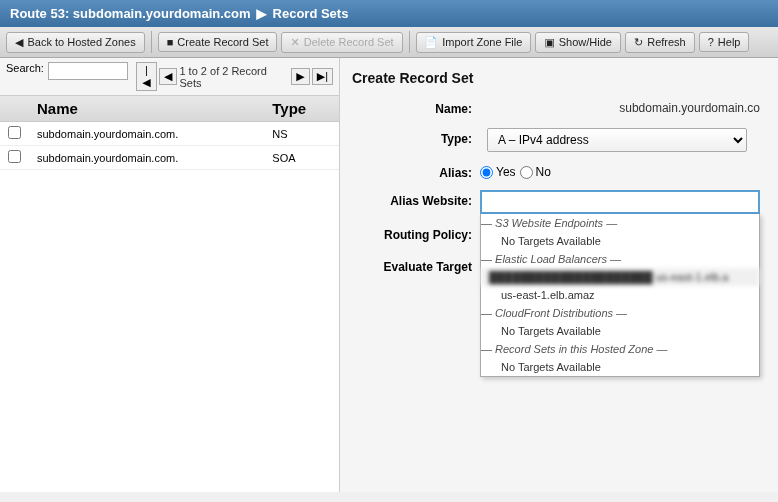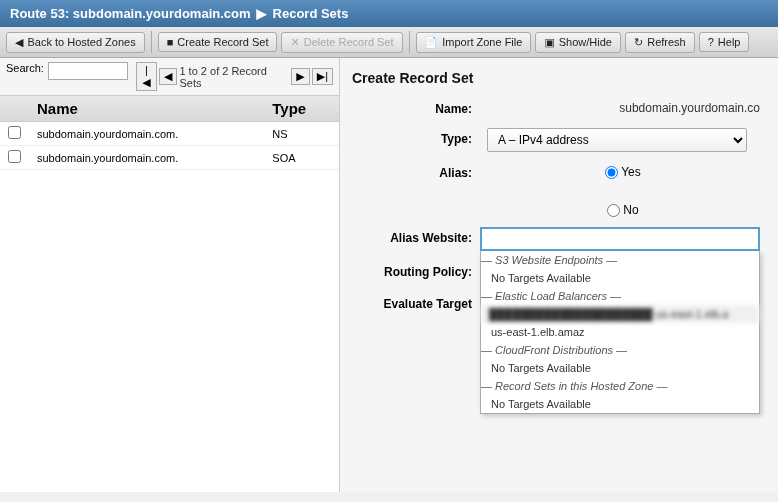"Yes" .radio-group { flex-direction: column -> none; gap: 24px -> 4px }
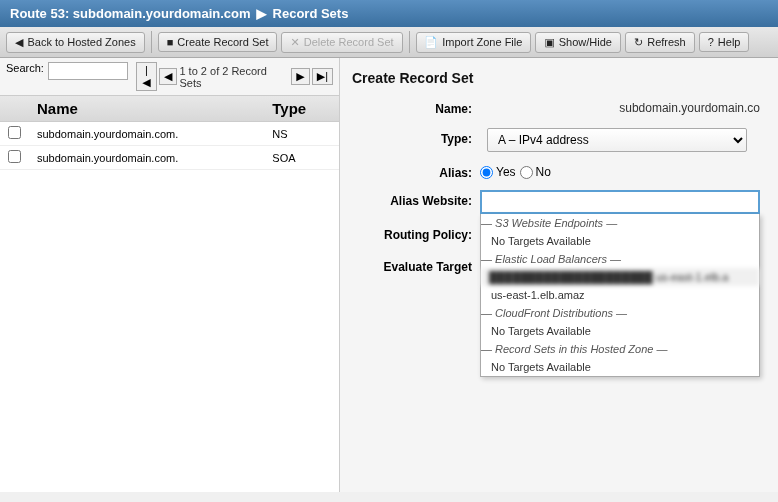"No Targets Available" .dropdown-no-targets { padding: 3px 10px -> 3px 20px }
